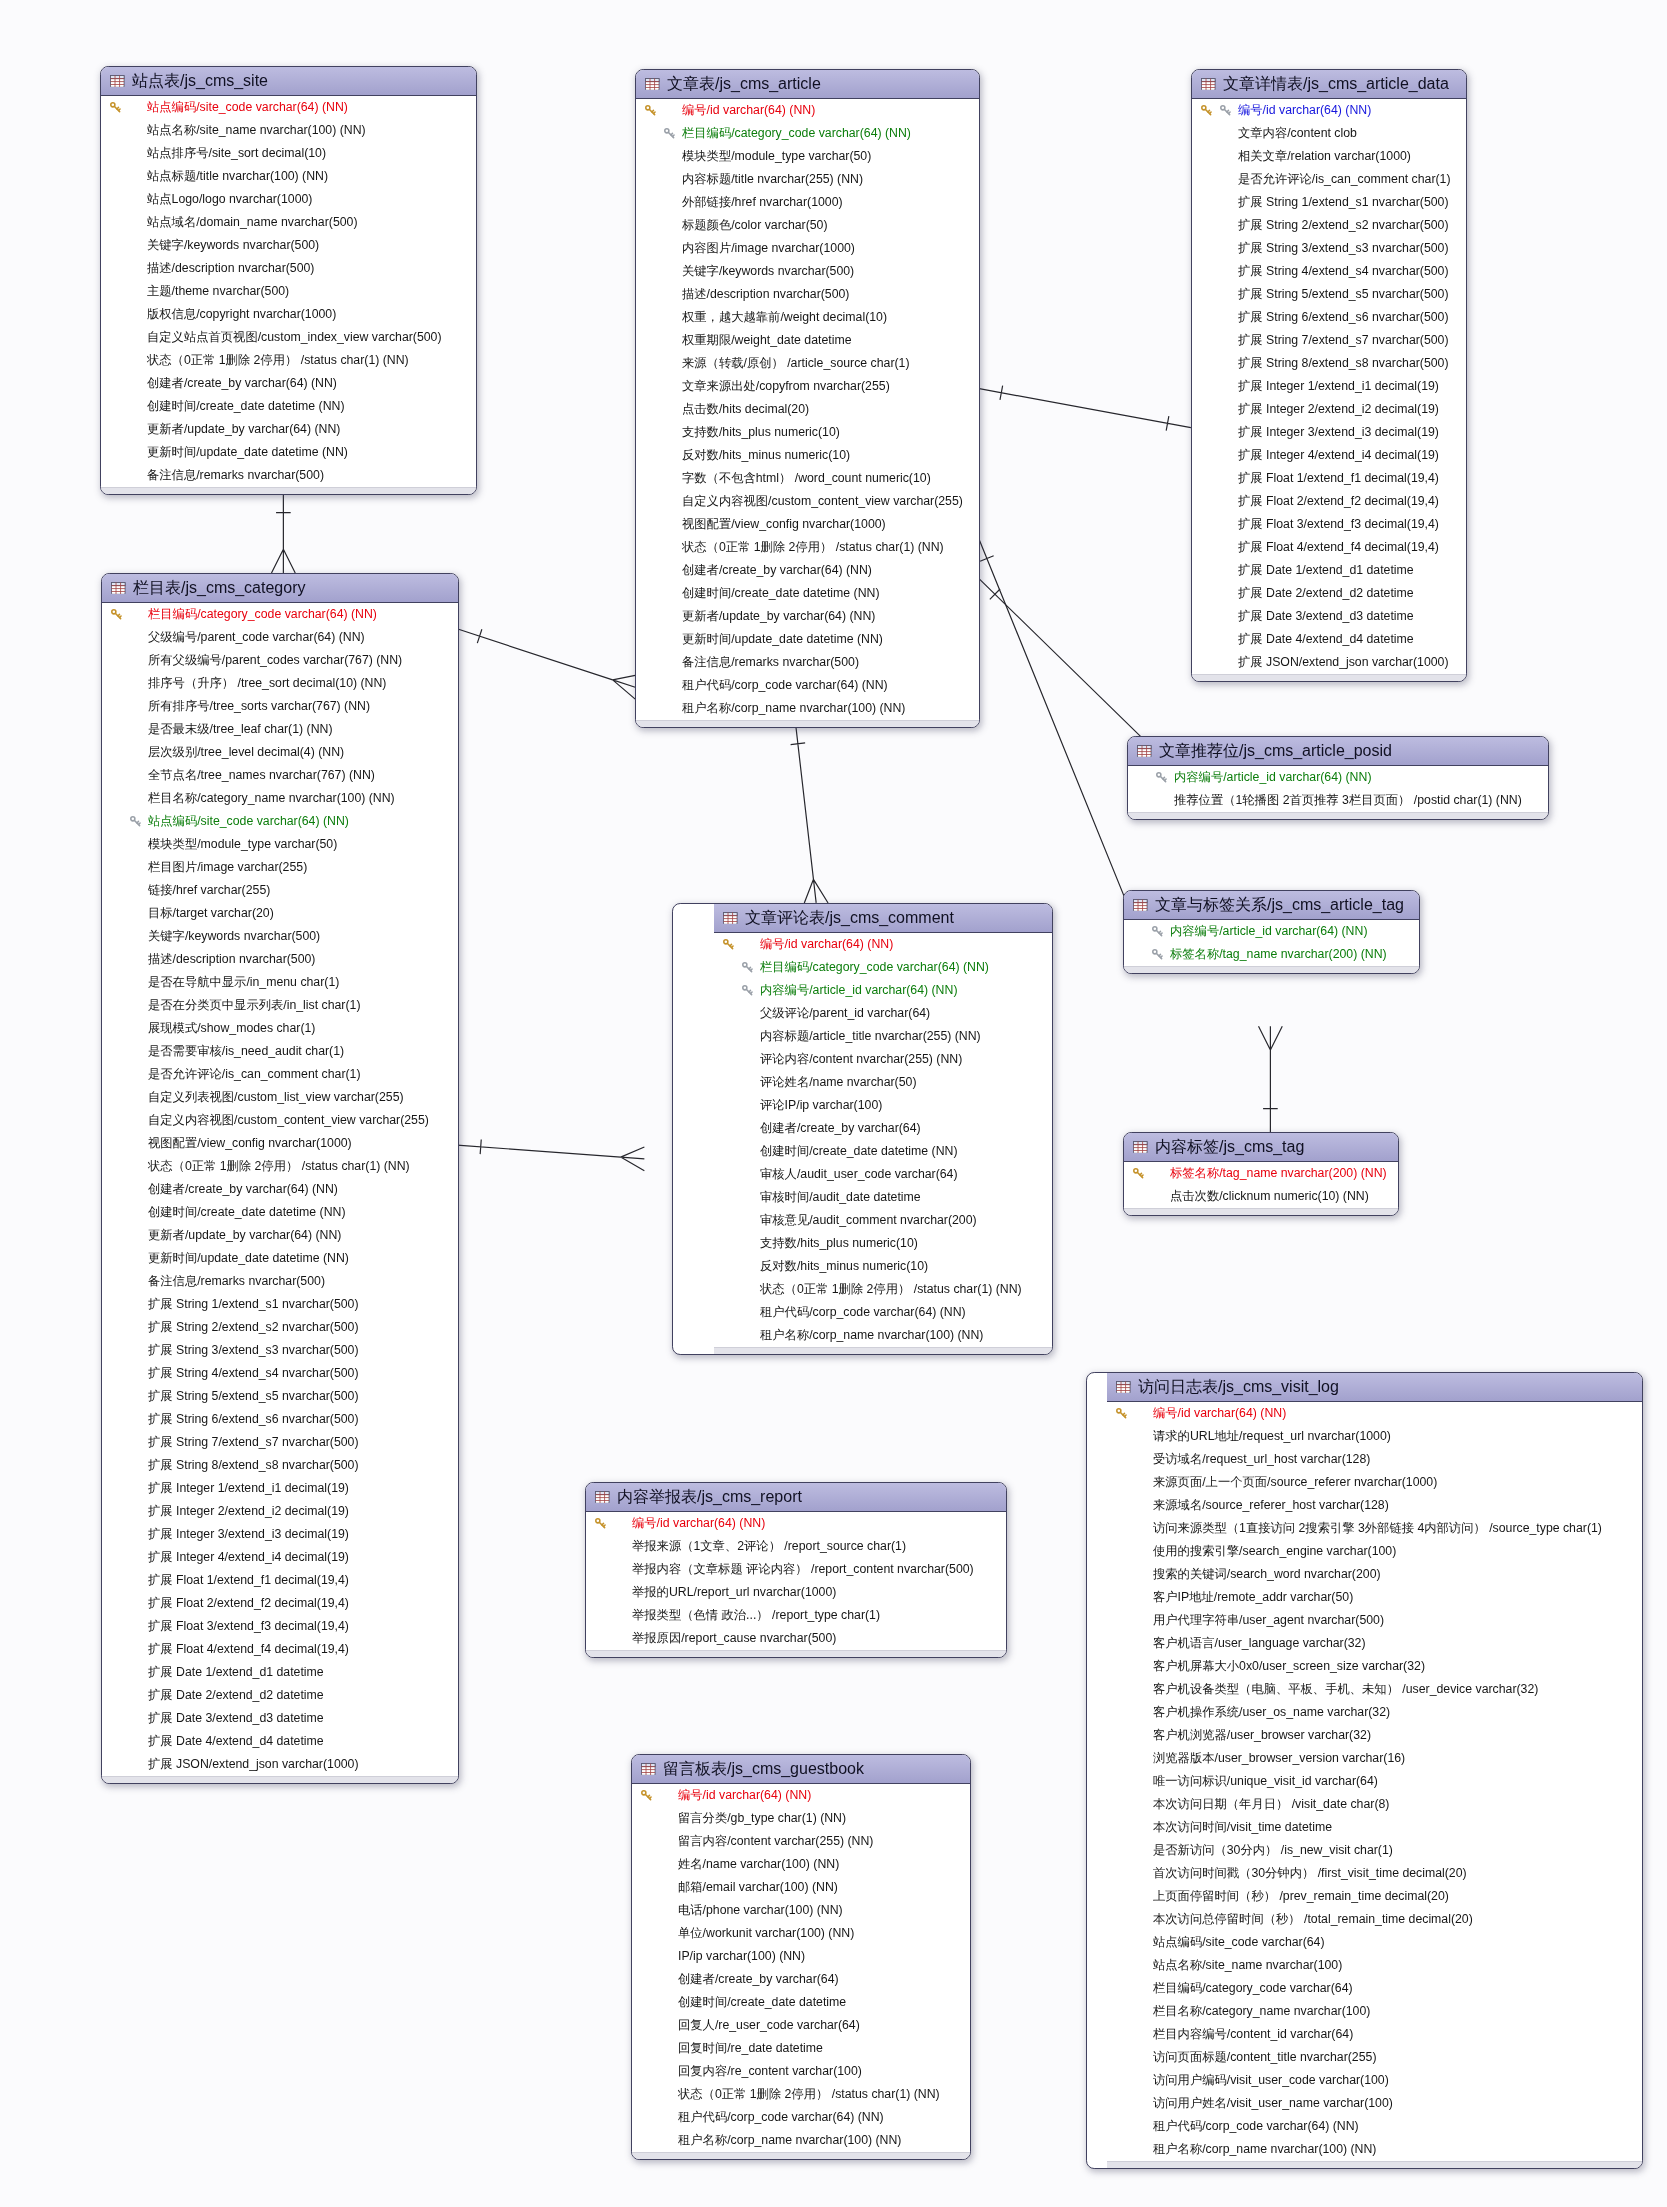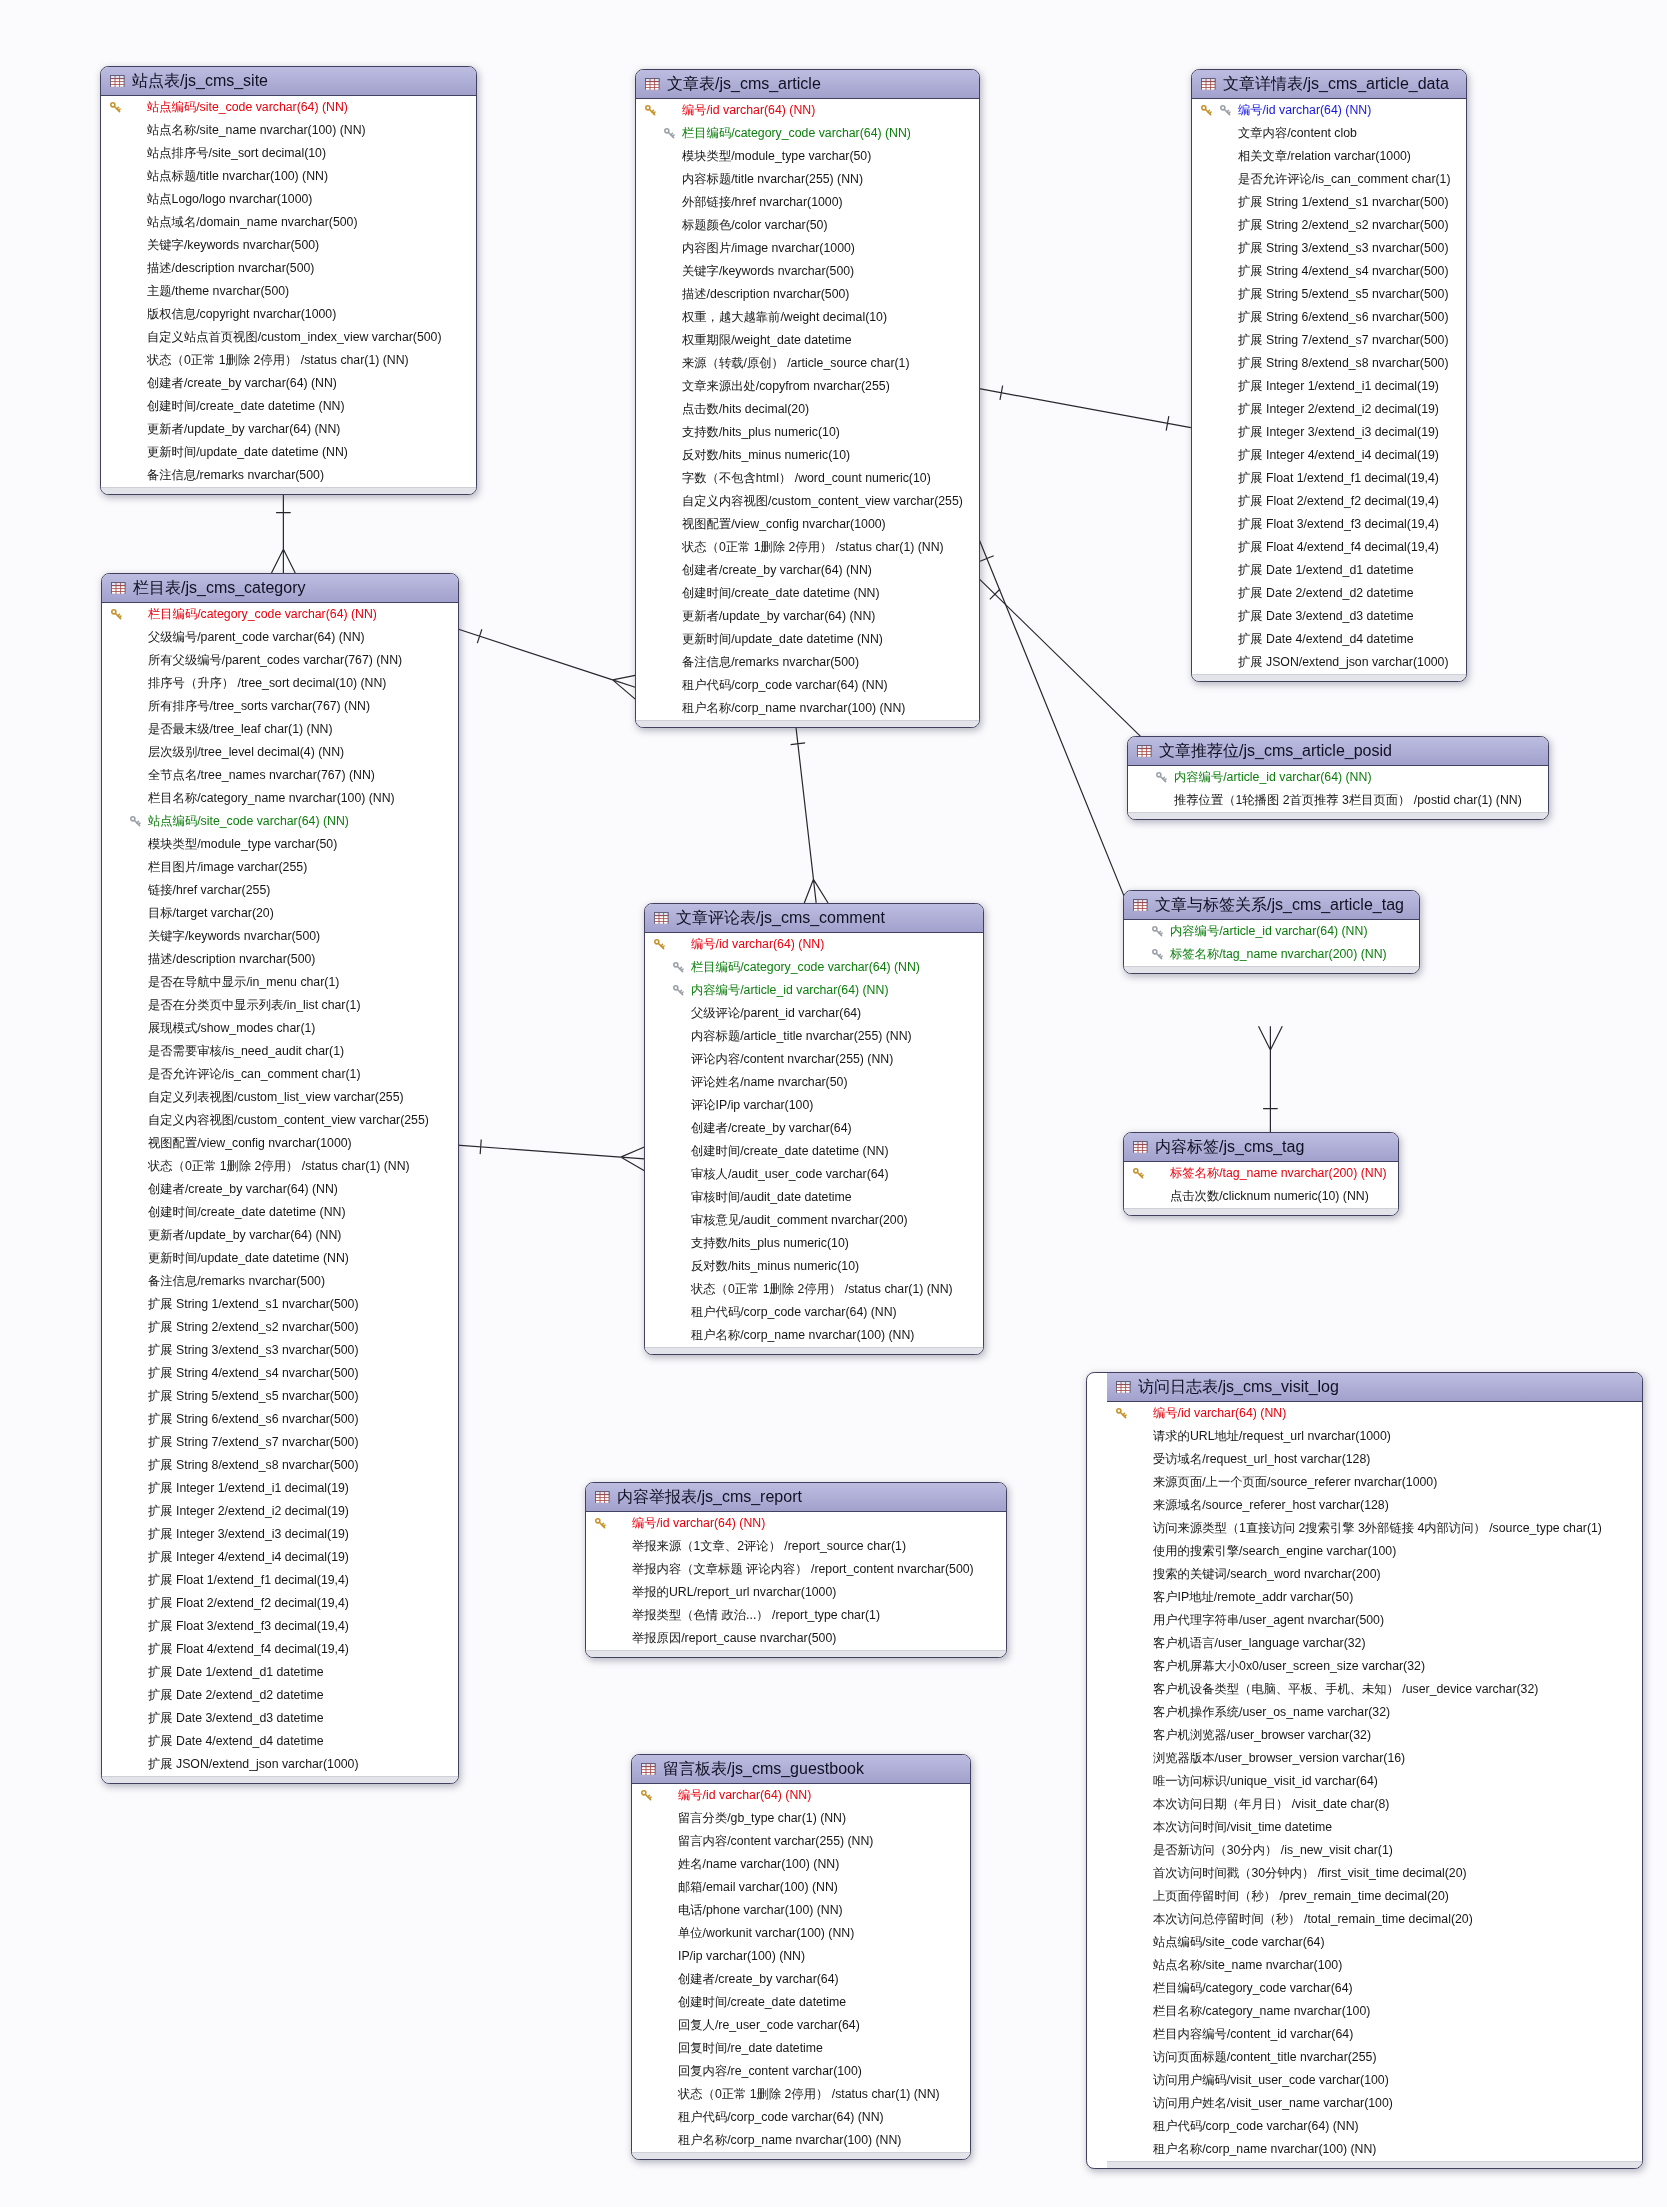"文章评论表/js_cms_comment" div.tbl { left: 644px -> 672px; padding-left: none -> 41px }
